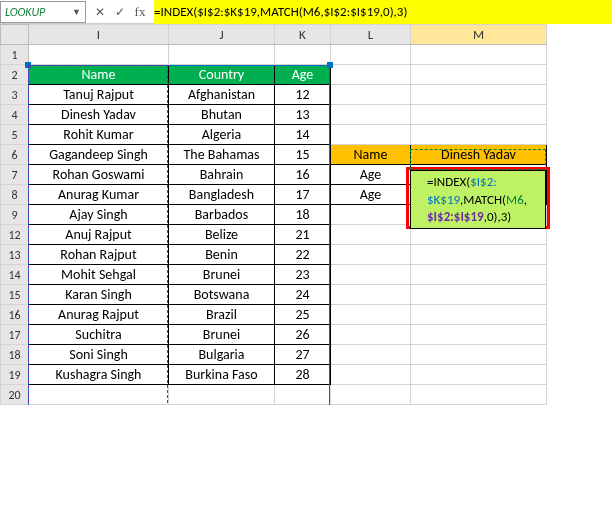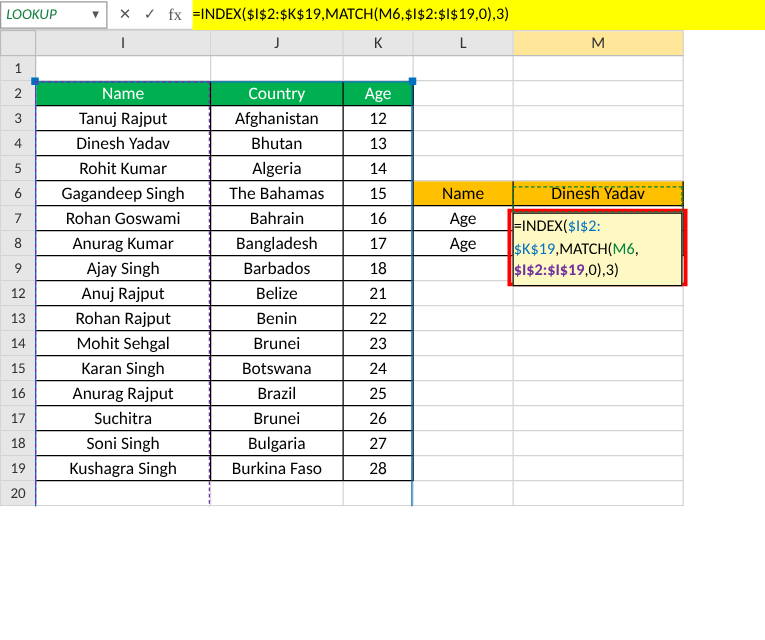"=INDEX($I$2:" .cell-formula-overflow { background: #fef9c3 -> #bef264; padding: 2px 0 -> 2px 16px }
